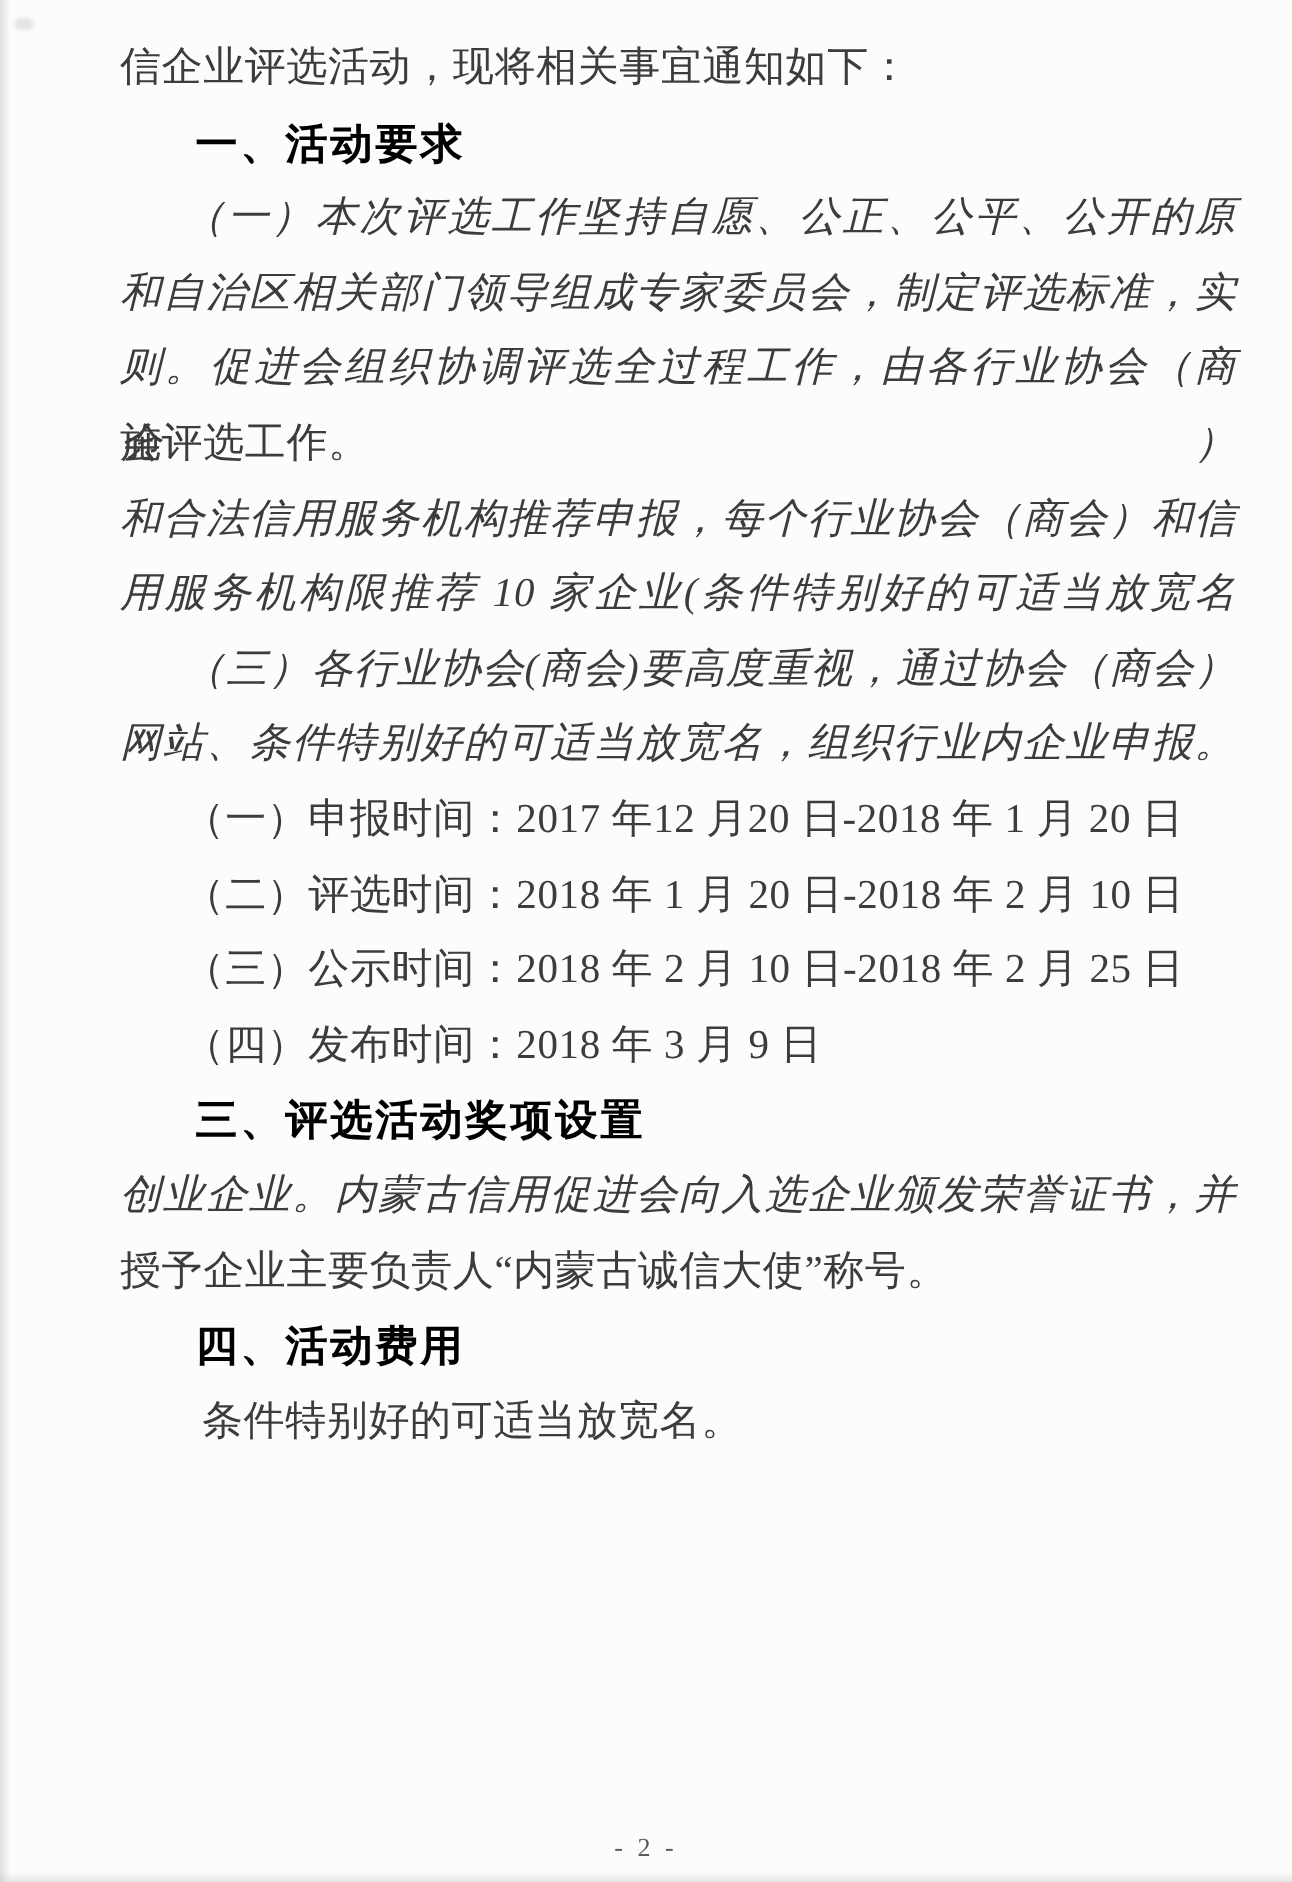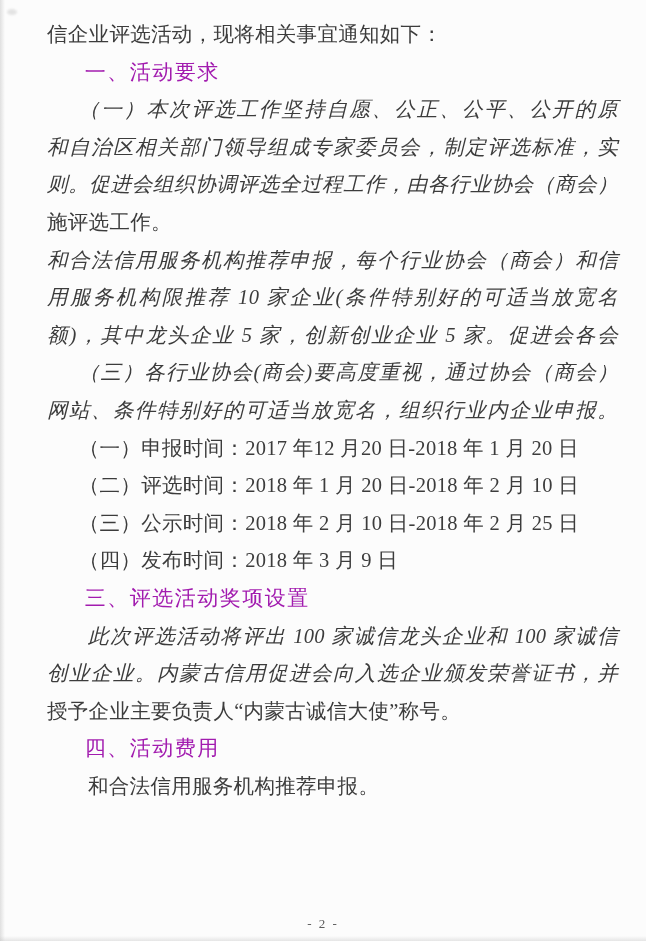"信企业评选活动，现将相关事宜通知如下：" .content { left: 47px -> 60px }
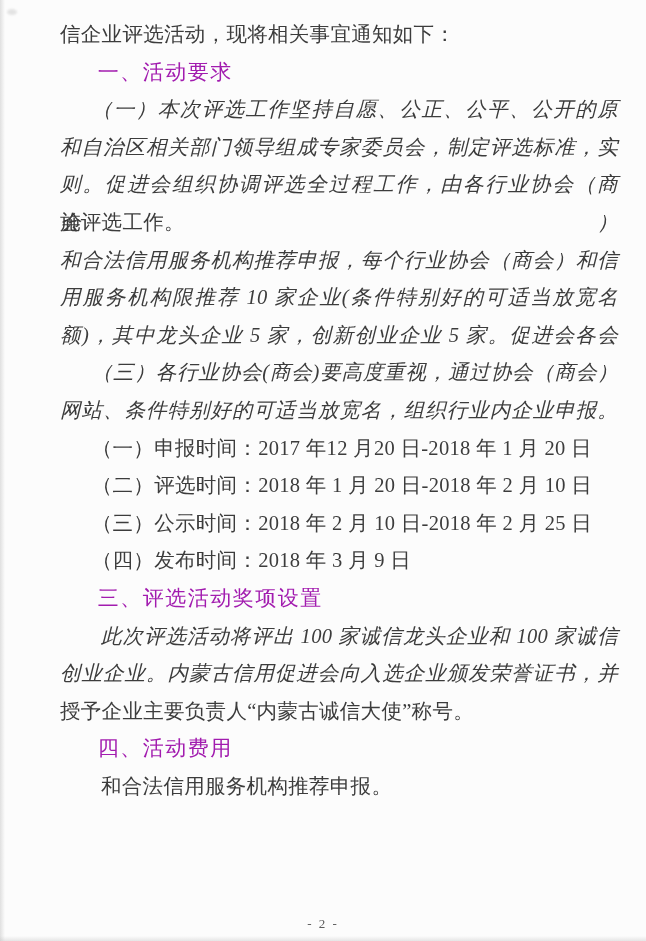"一、活动要求" .line.heading { color: #a21caf -> #000000; font-weight: normal -> bold }
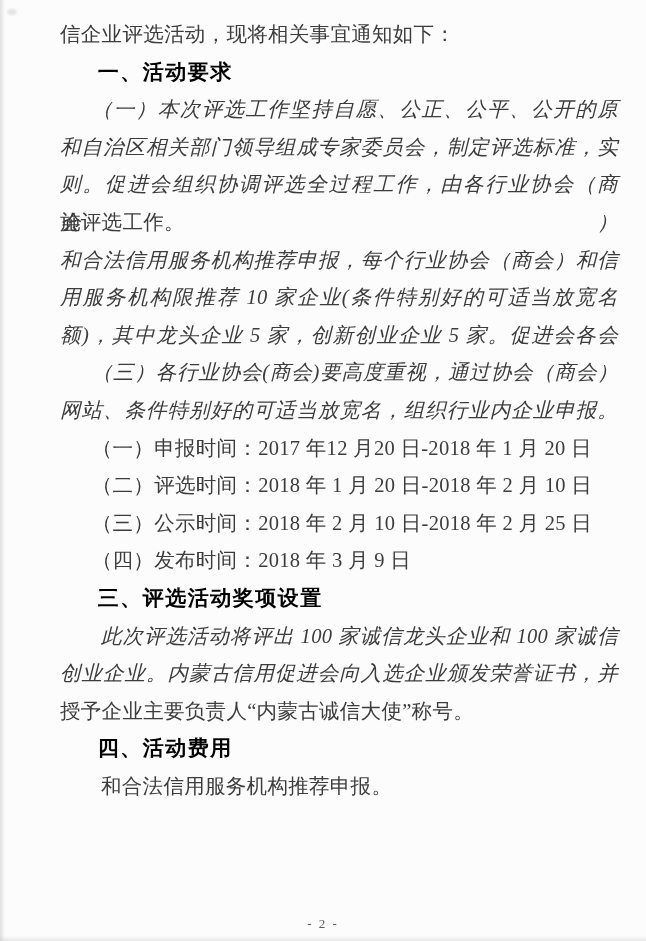"额)，其中龙头企业 5 家，创新创业企业 5 家。促进会各会" div.line { html: <div>额)，其中龙头企业 5 家，创新创业企业 5 家。促进会各会</div> -> none }
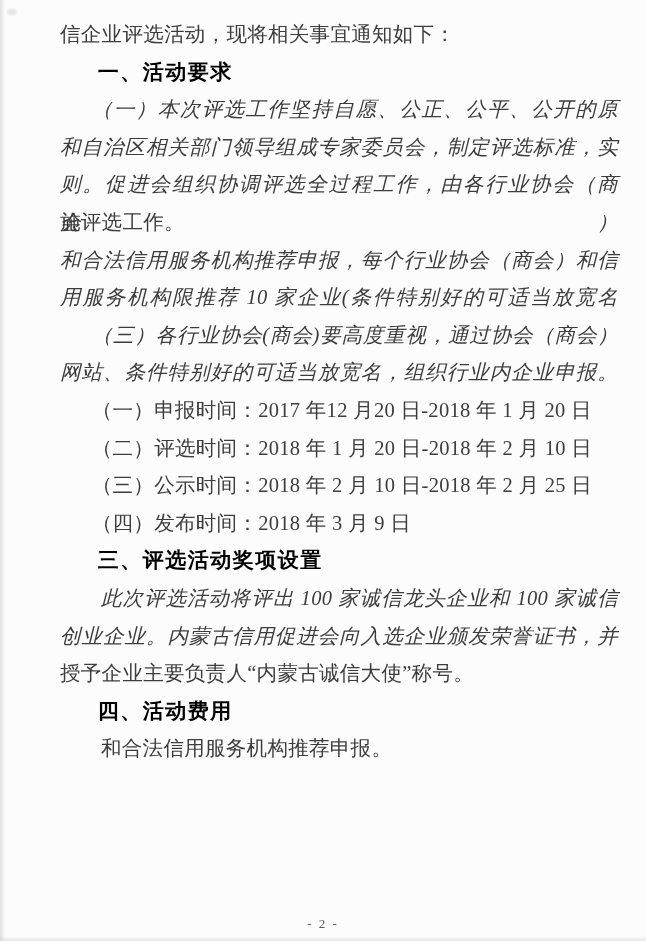"此次评选活动将评出 100 家诚信龙头企业和 100 家诚信" div.line { html: <div>此次评选活动将评出 100 家诚信龙头企业和 100 家诚信</div> -> none }
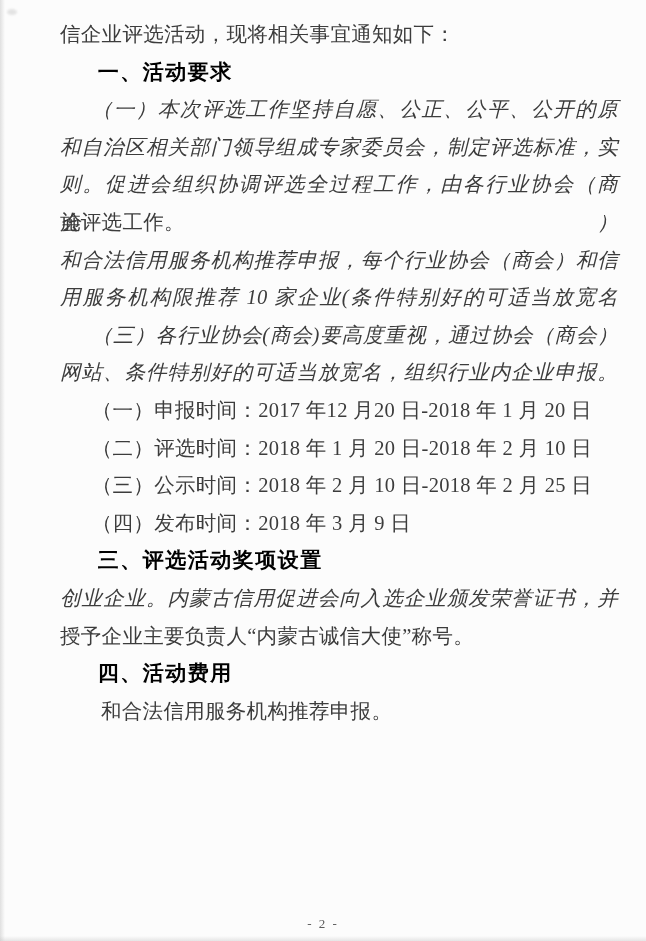"和合法信用服务机构推荐申报。" div.line { text: 和合法信用服务机构推荐申报 -> 条件特别好的可适当放宽名 }
